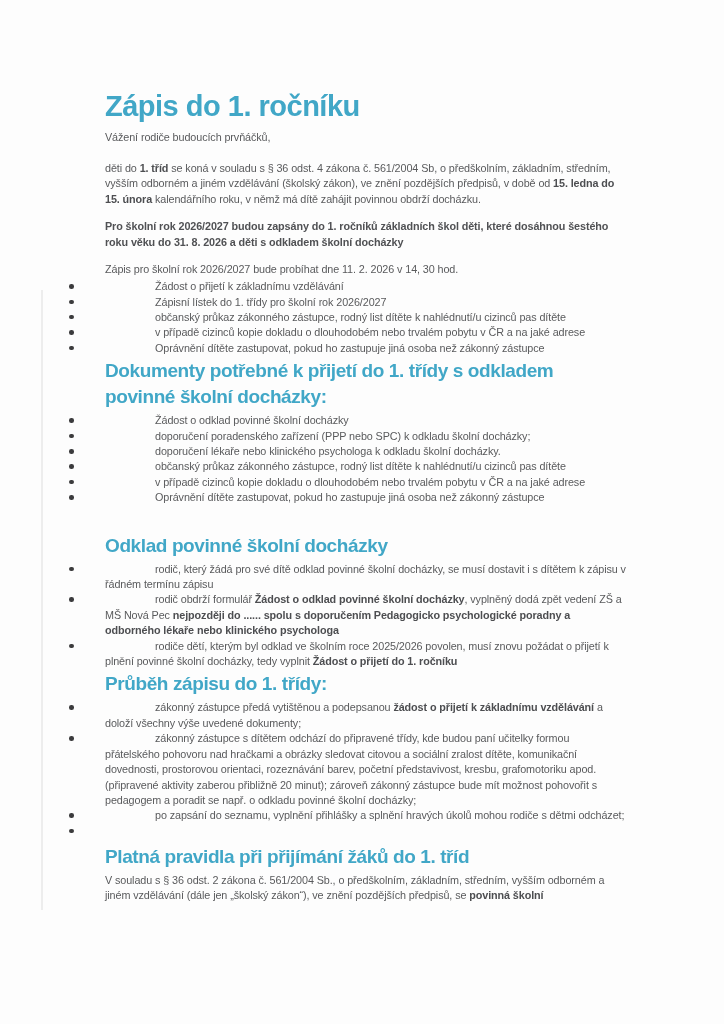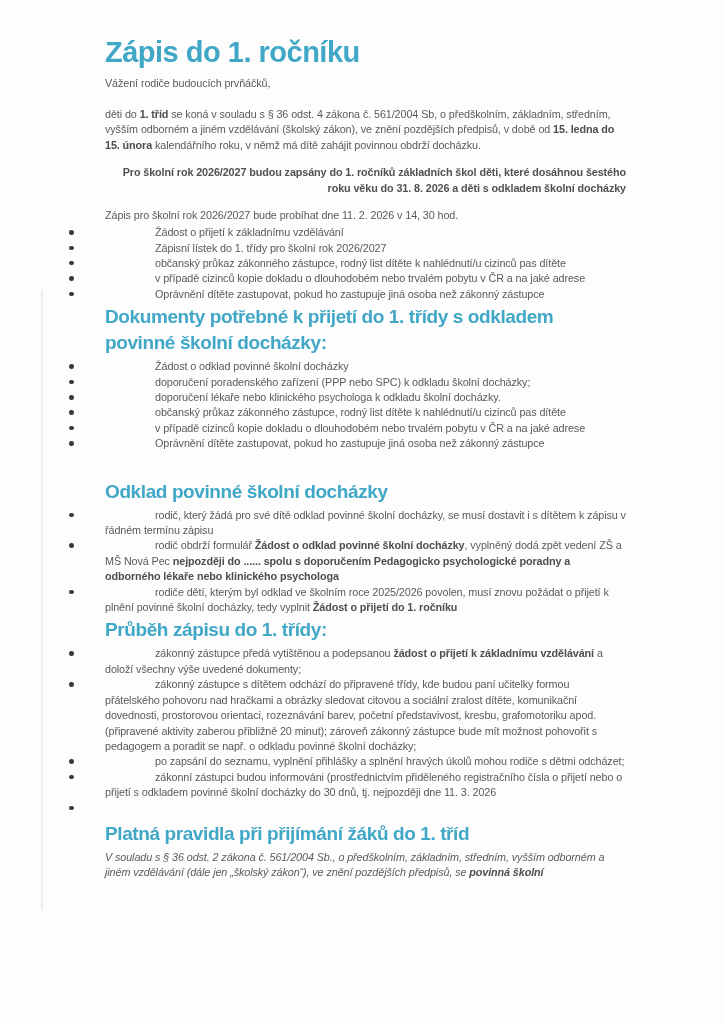"Zápis do 1. ročníku" .page { padding: 36px 98px 0 105px -> 90px 98px 0 105px }
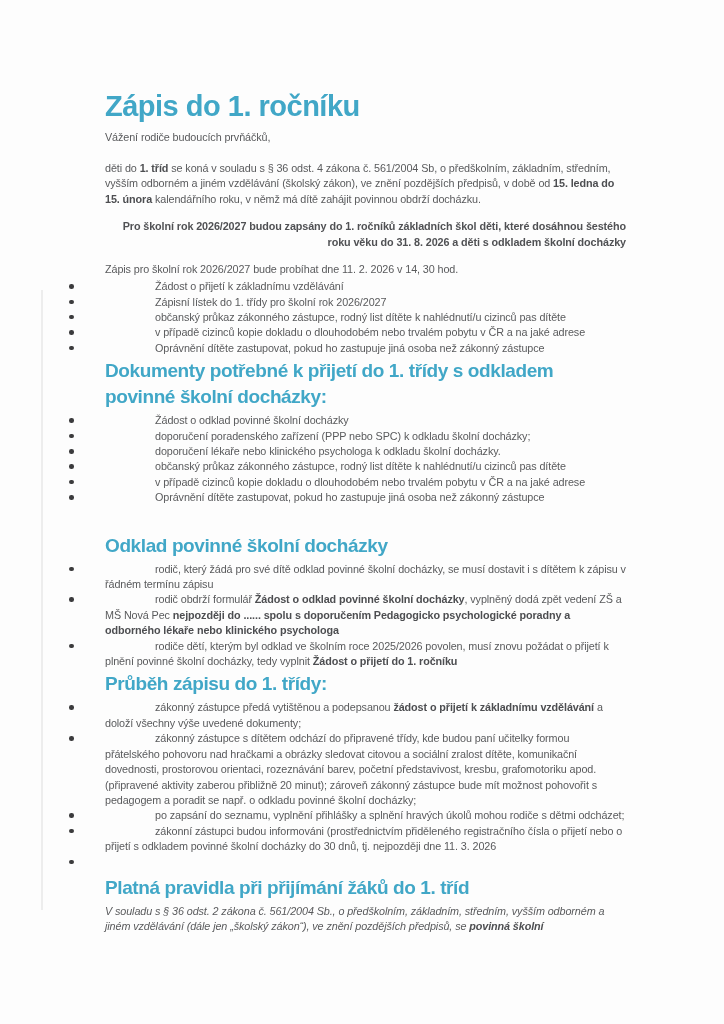"Pro školní rok 2026/2027 budou" .strong-para { text-align: right -> none }
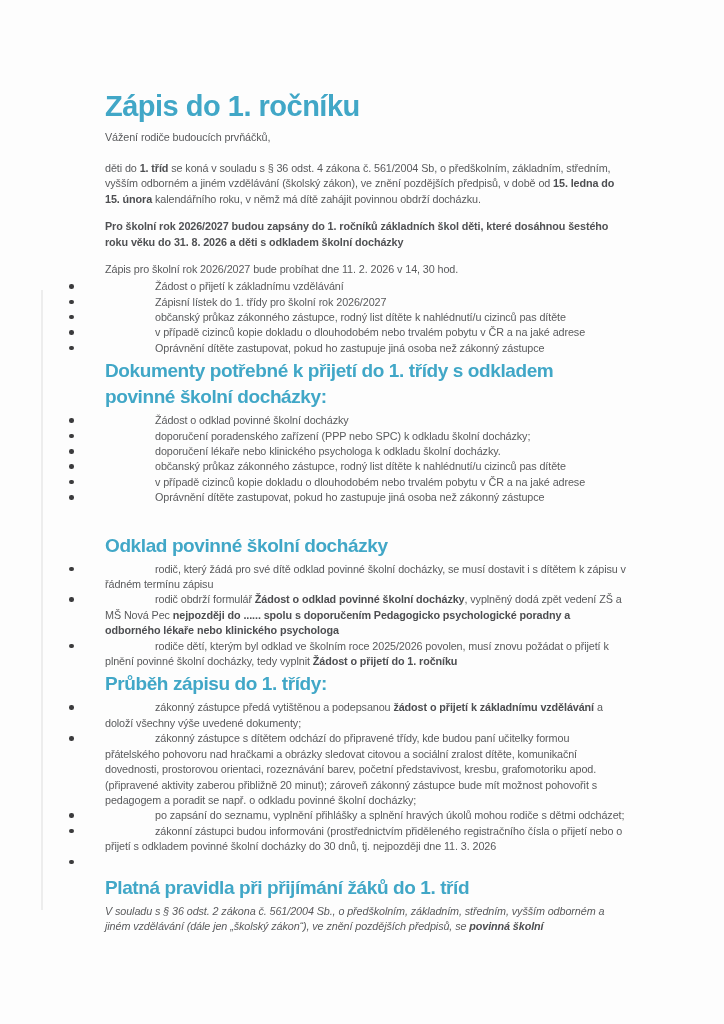"zákonní zástupci budou informováni" li { html: <li><span></span><span>zákonní zástupci budou informováni (prostřednictvím přiděleného registračního čísla o přijetí nebo o přijetí s odkladem povinné školní docházky do 30 dnů, tj. nejpozději dne 11. 3. 2026</span></li> -> none }
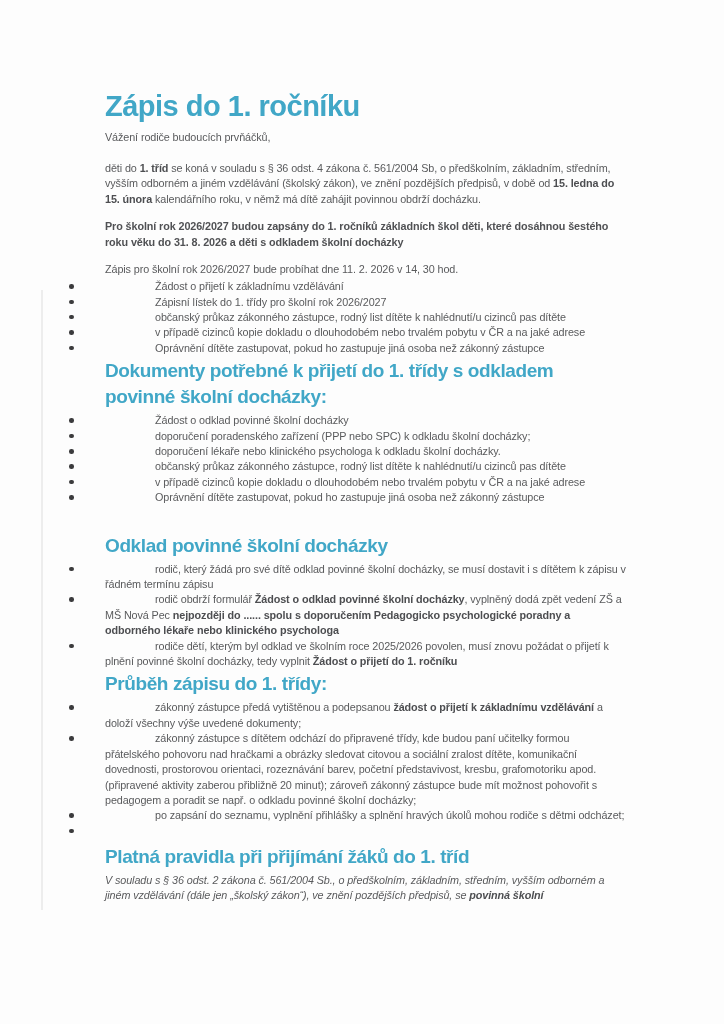"V souladu s § 36" .rules-para { font-style: italic -> none }
